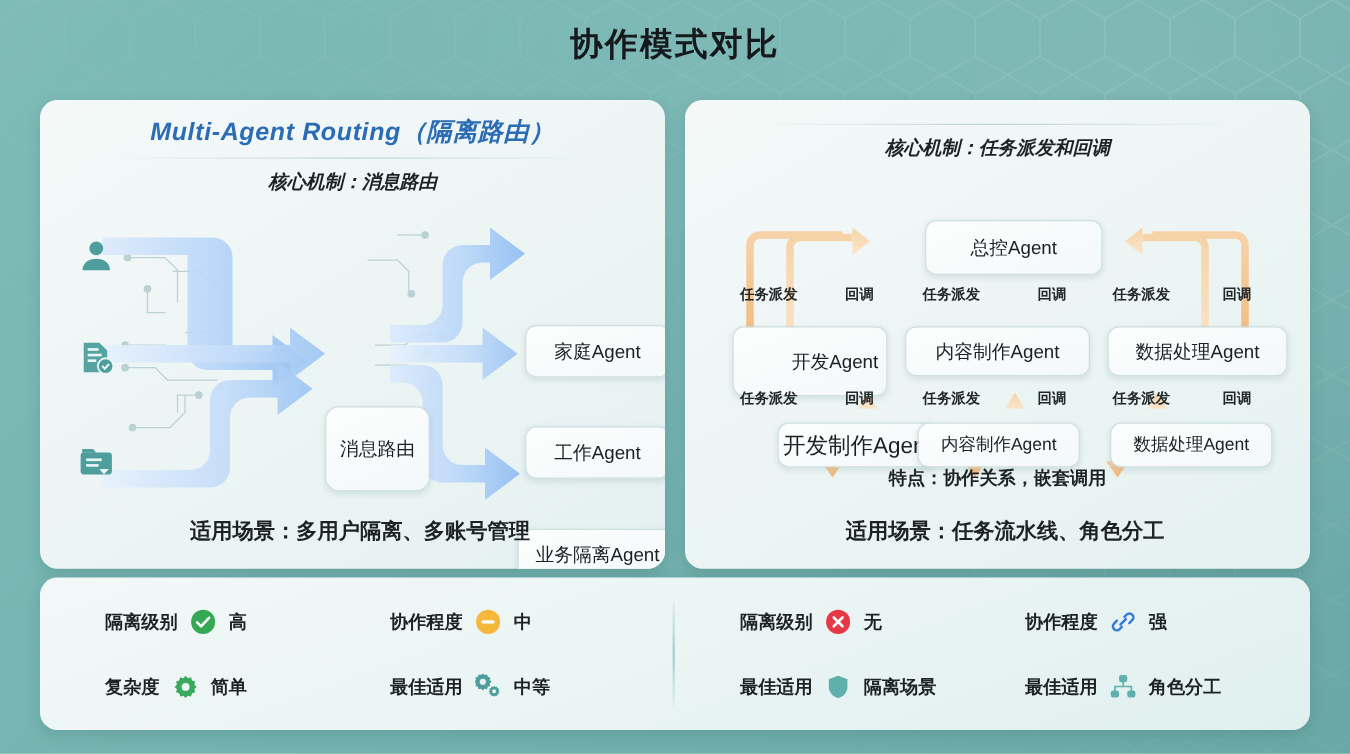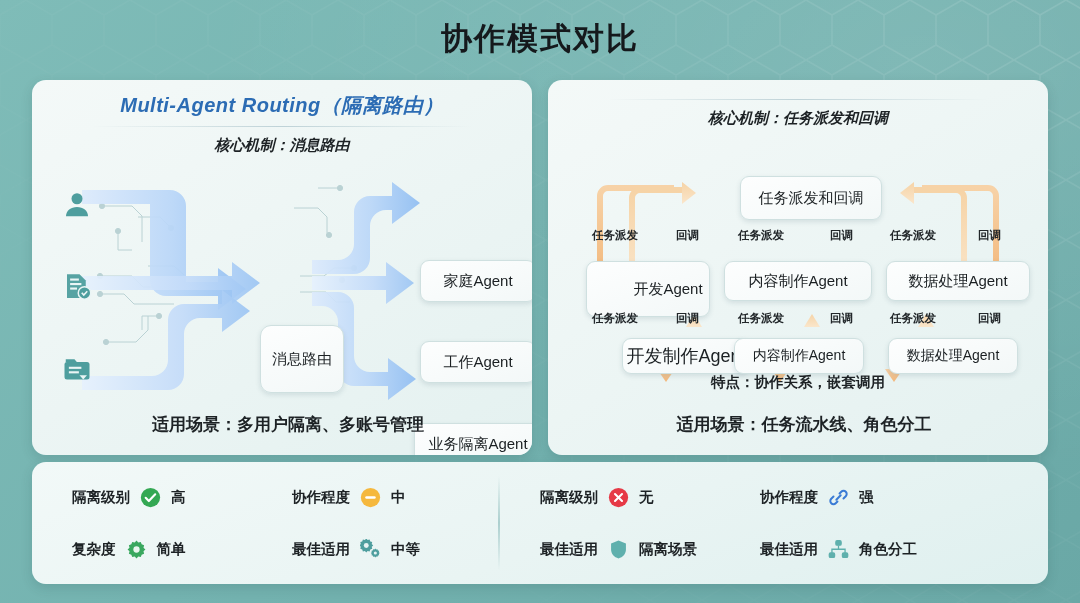"协作模式对比" .title { font-size: 31px -> 26px }
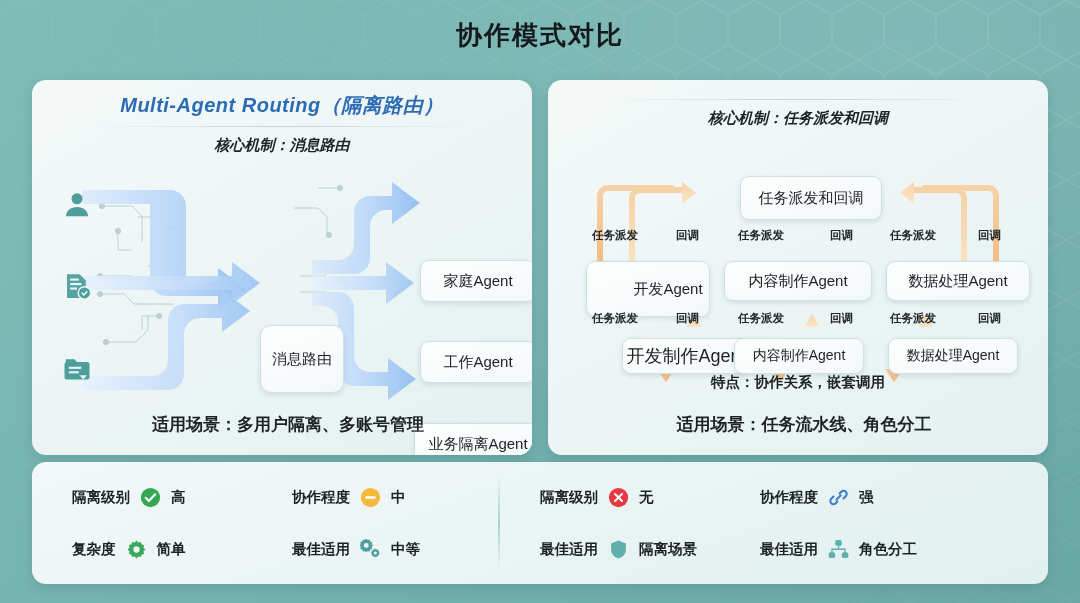"任务派发和回调" div.node { text: 任务派发和回调 -> 总控Agent }
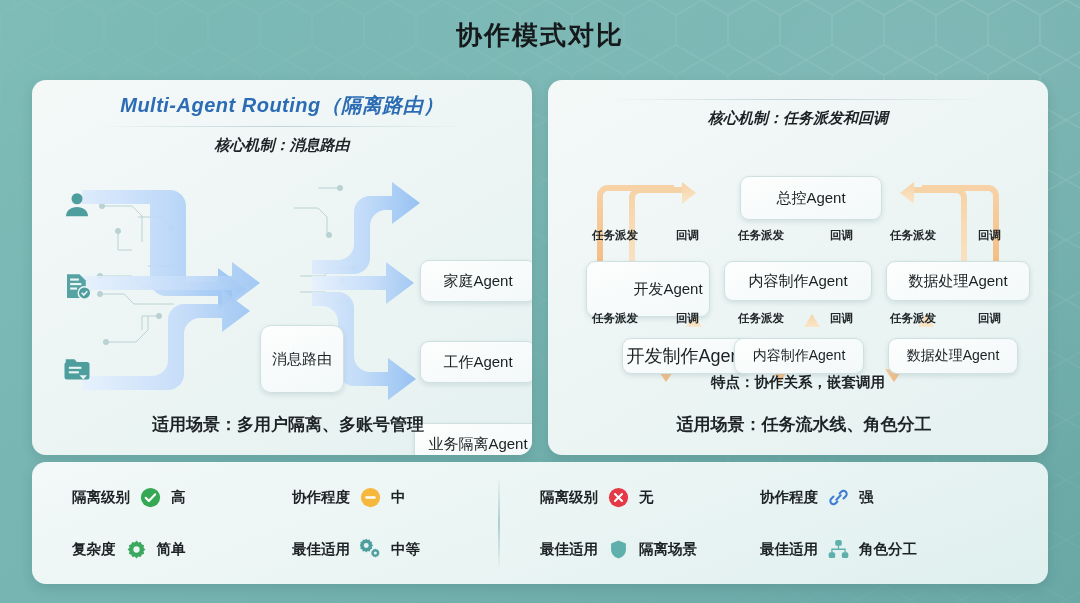"隔离级别" .stats-half { padding: 22px 14px -> 22px 26px; width: 468px -> 508px }
